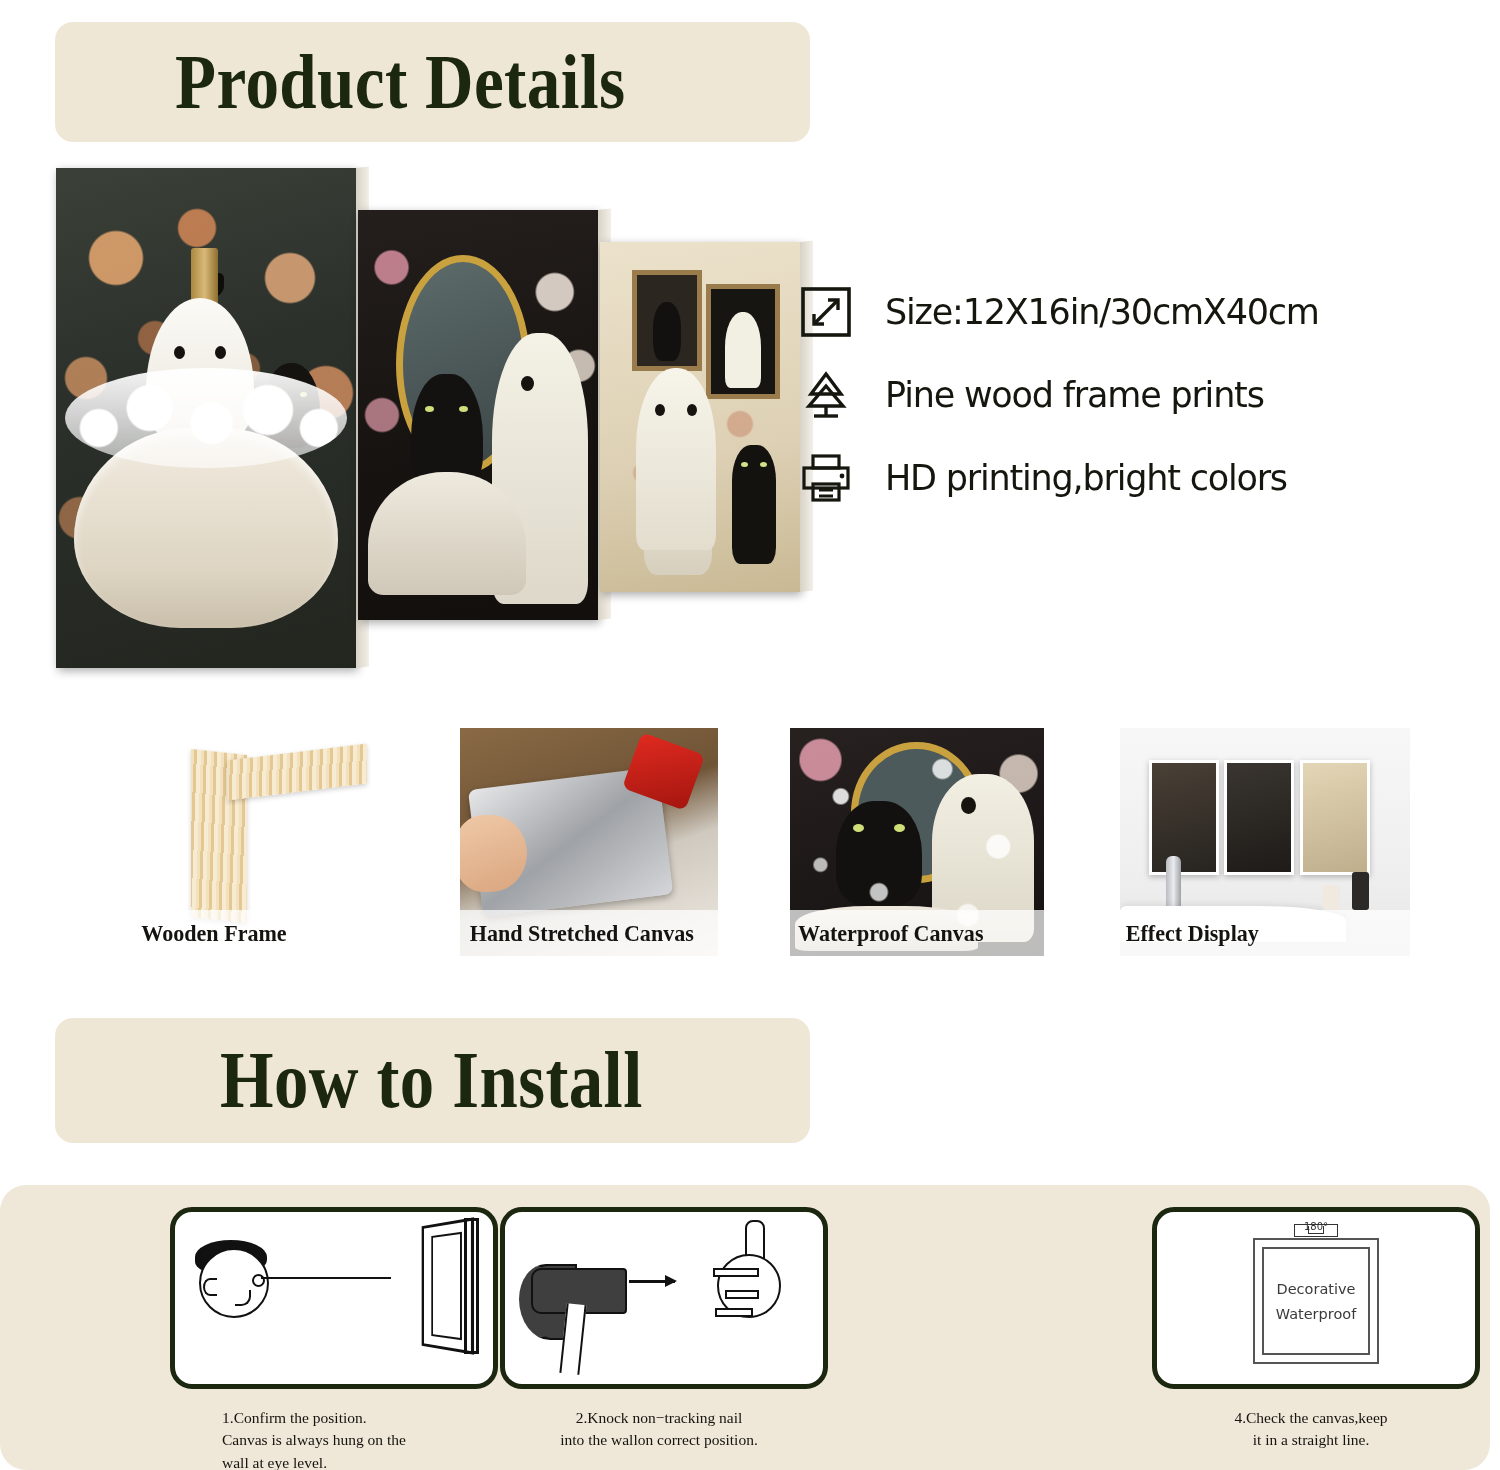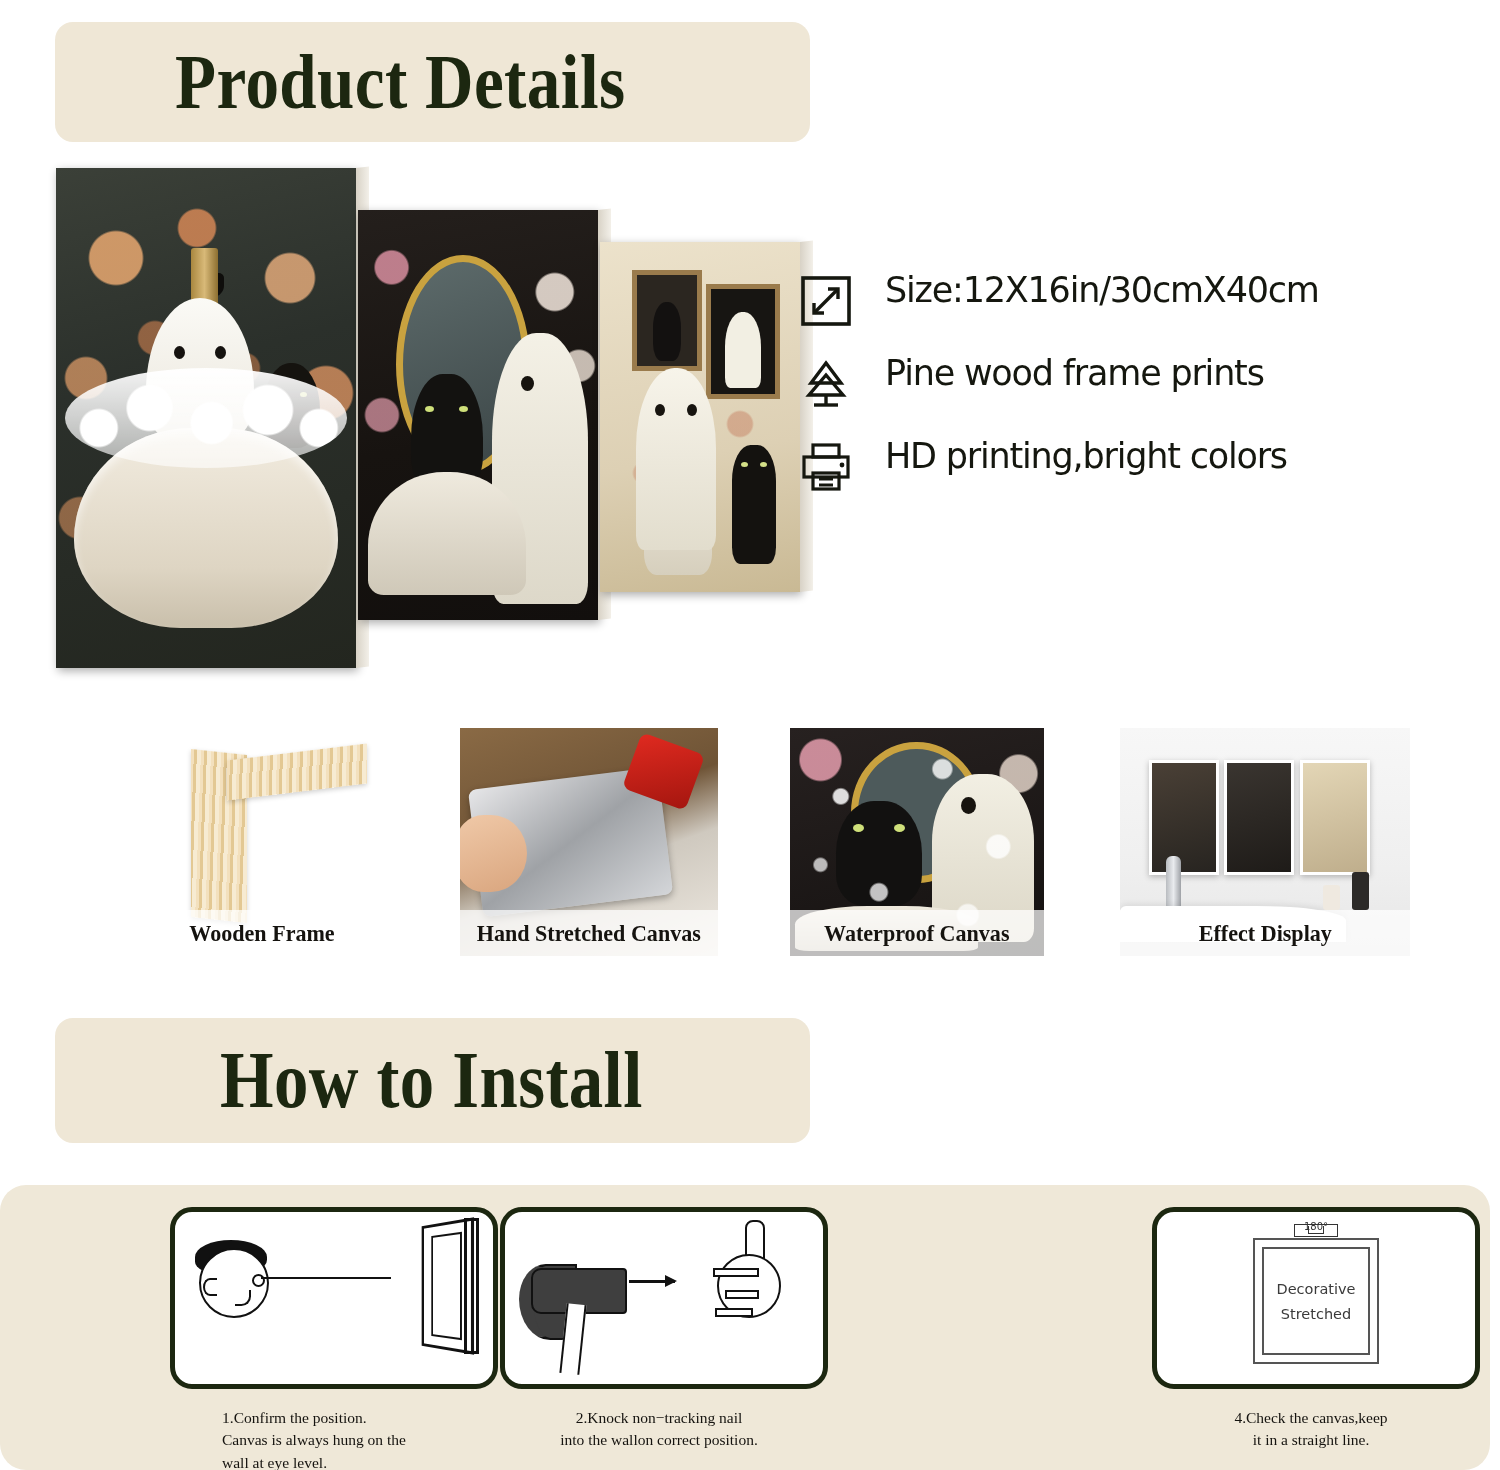"Size:12X16in/30cmX40cm" .feature-row { align-items: flex-start -> center }
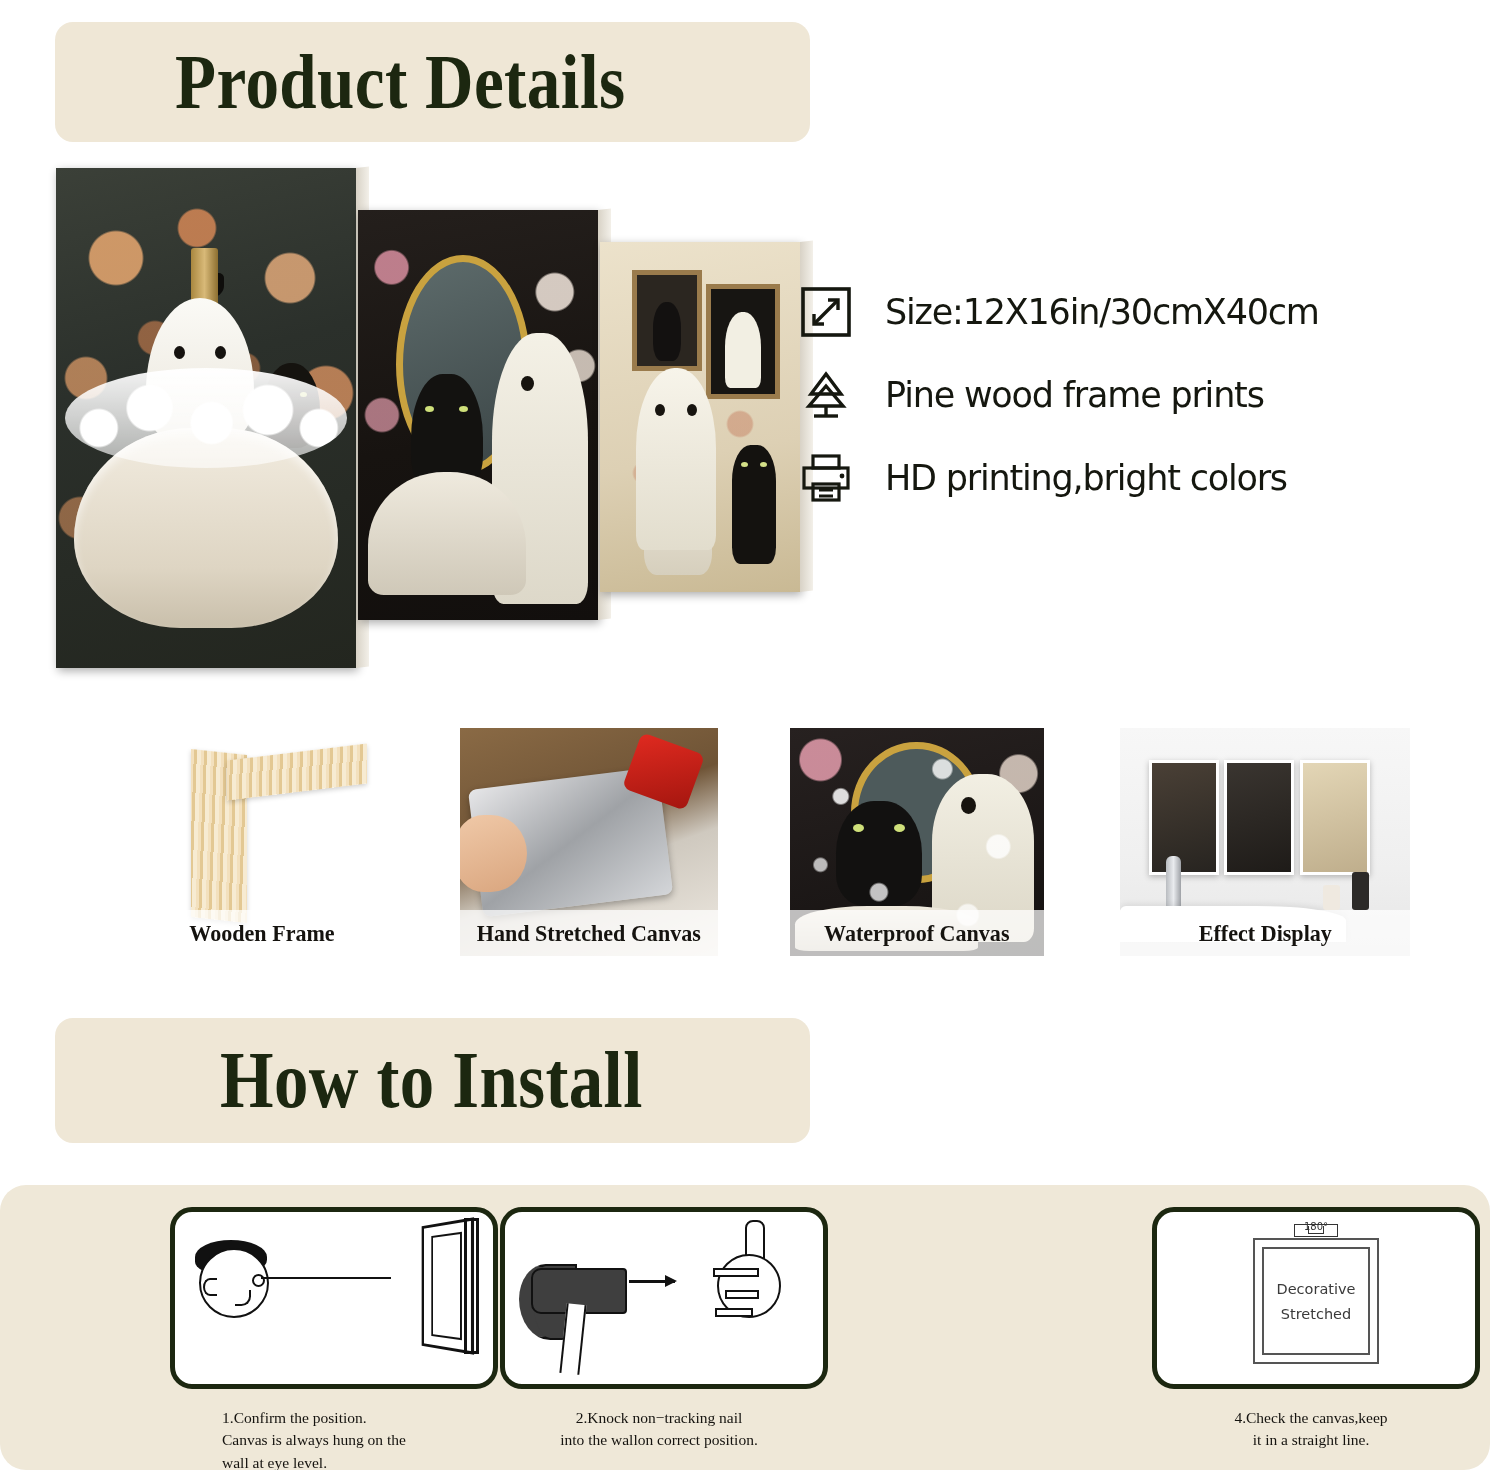"Wooden Frame" .thumb .cap { justify-content: center -> none }
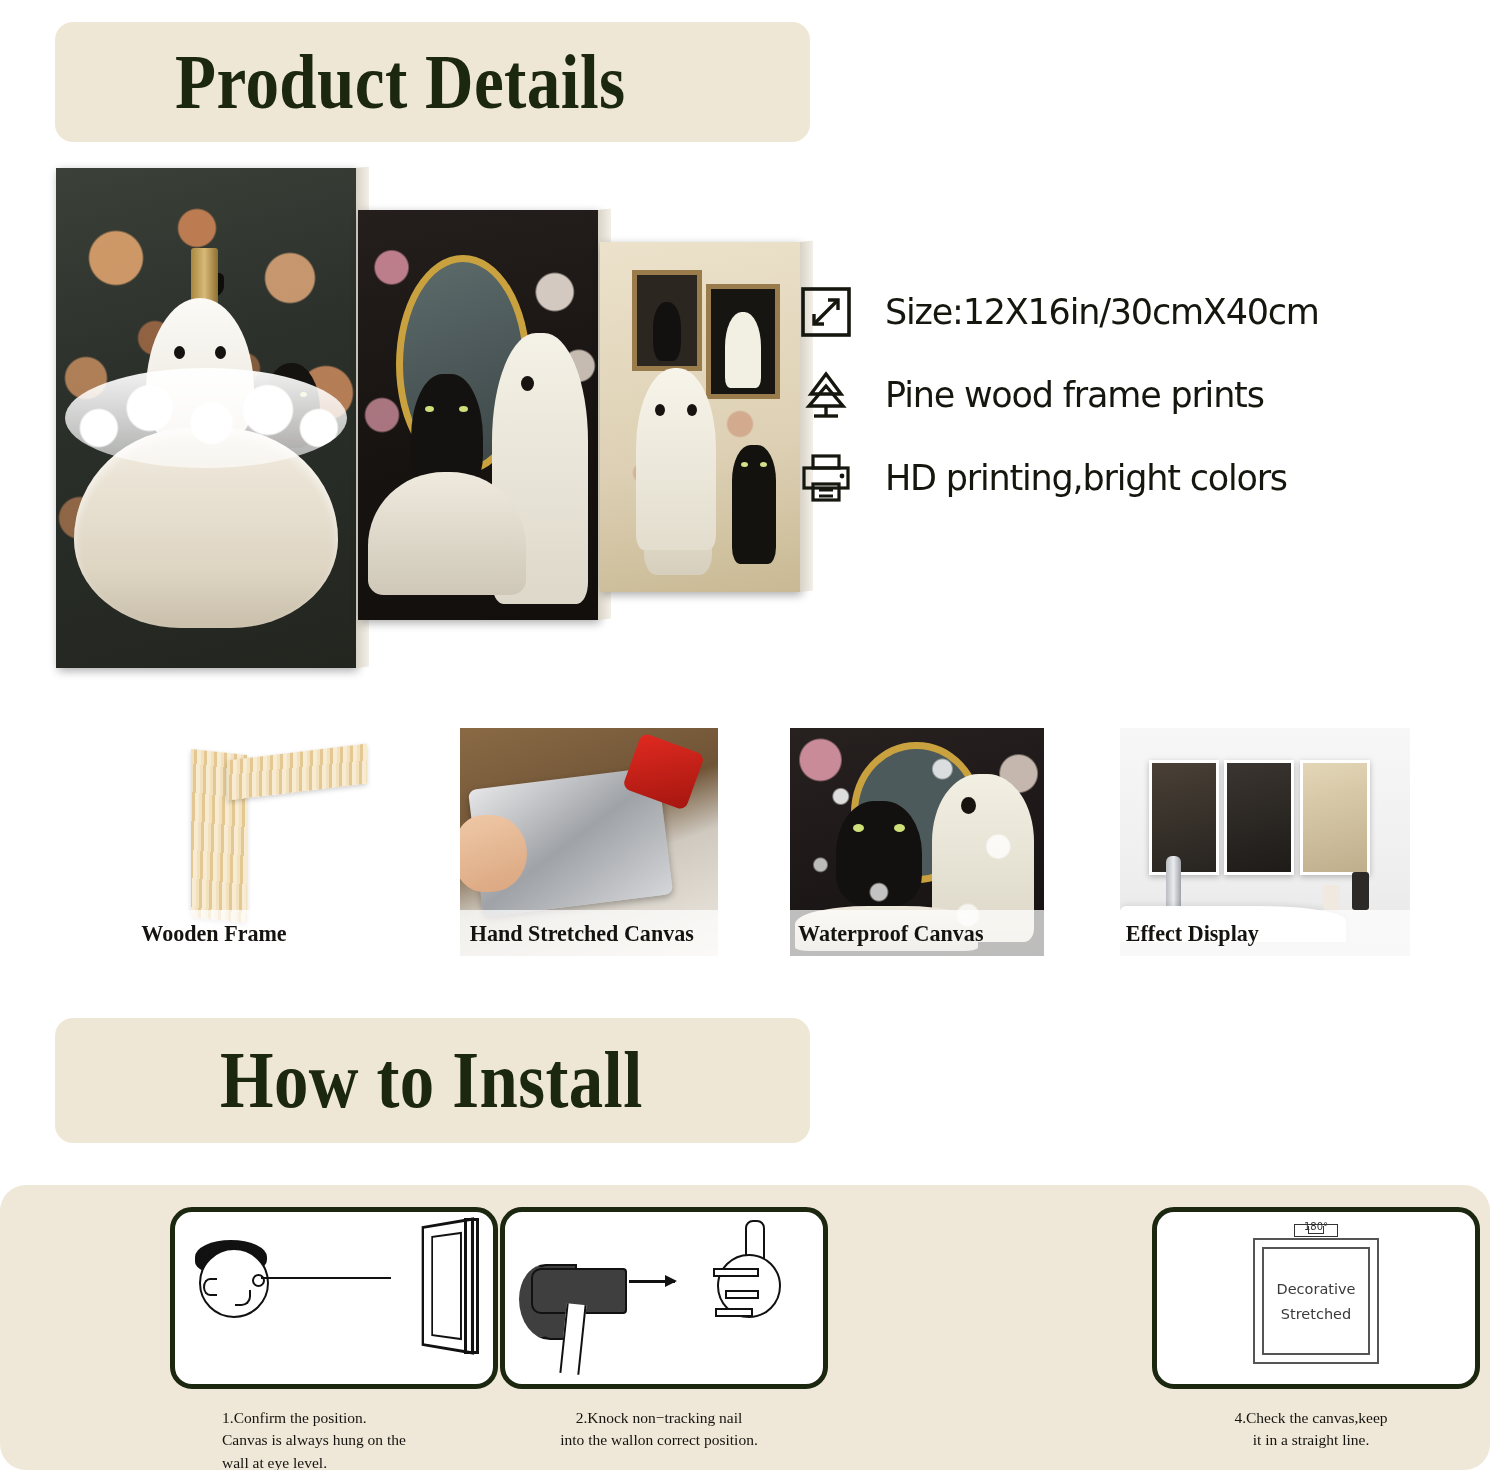"Stretched" span { text: Stretched -> Waterproof }
